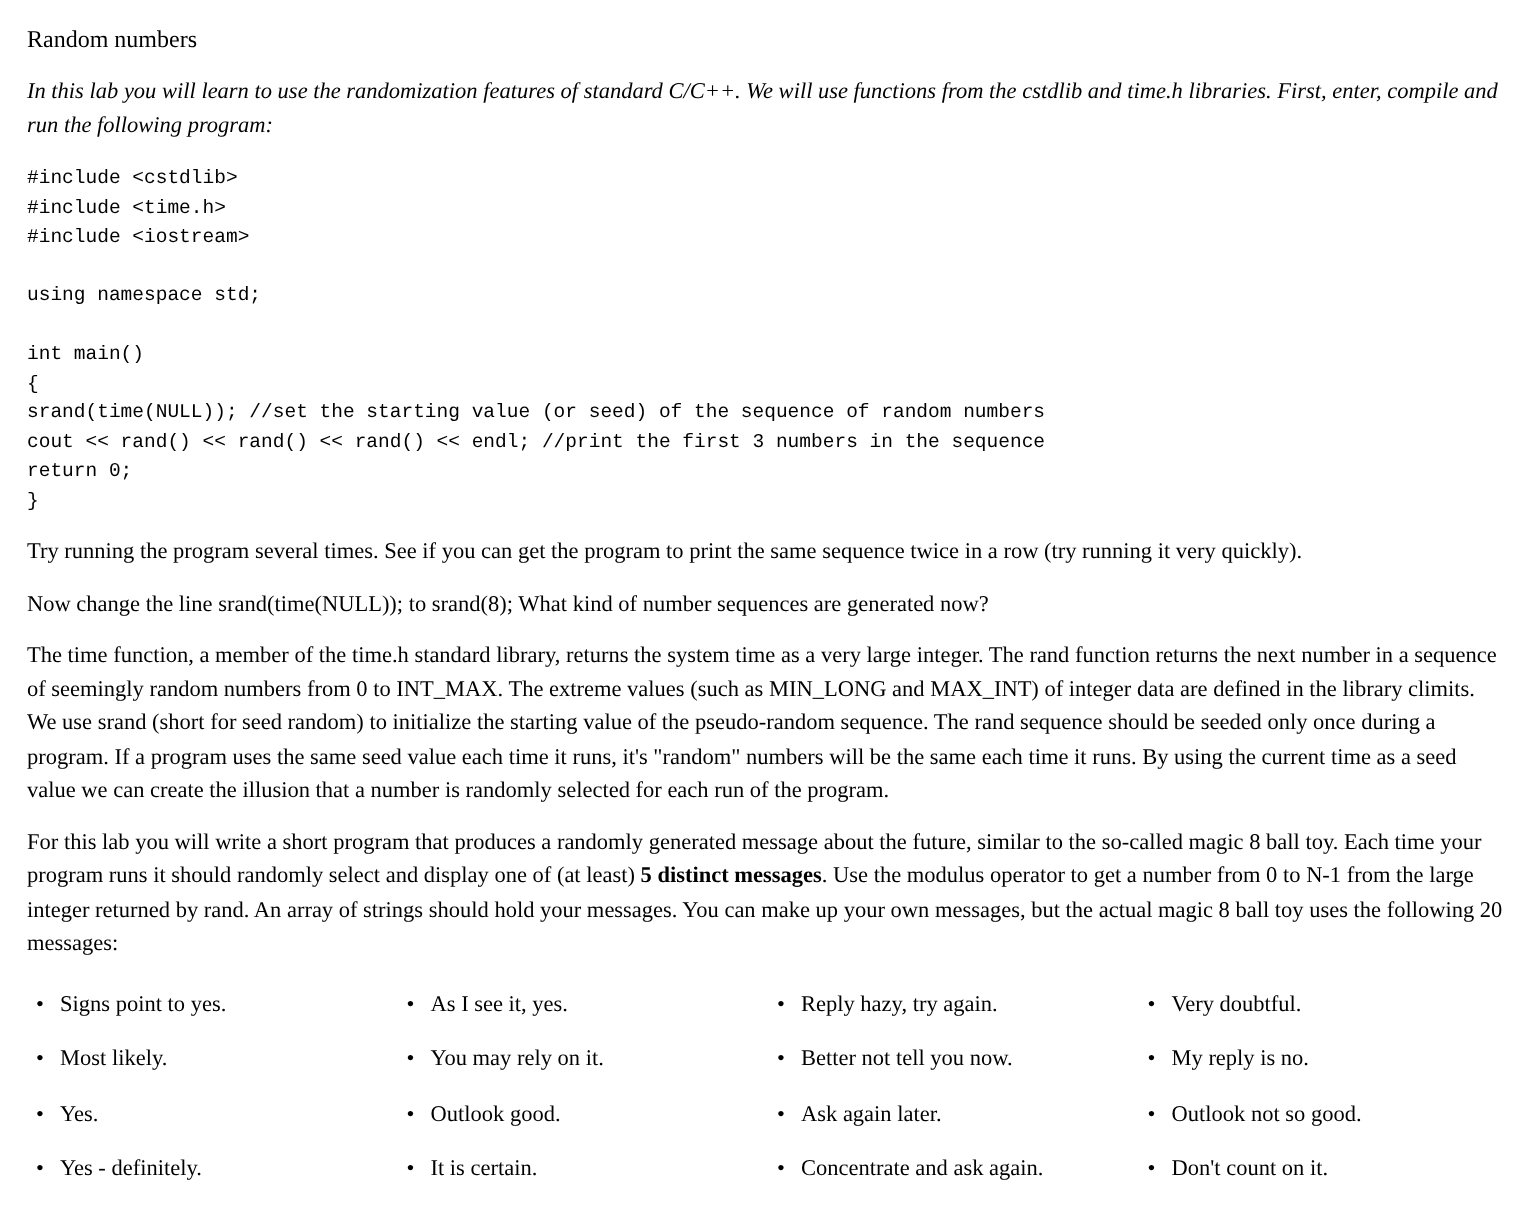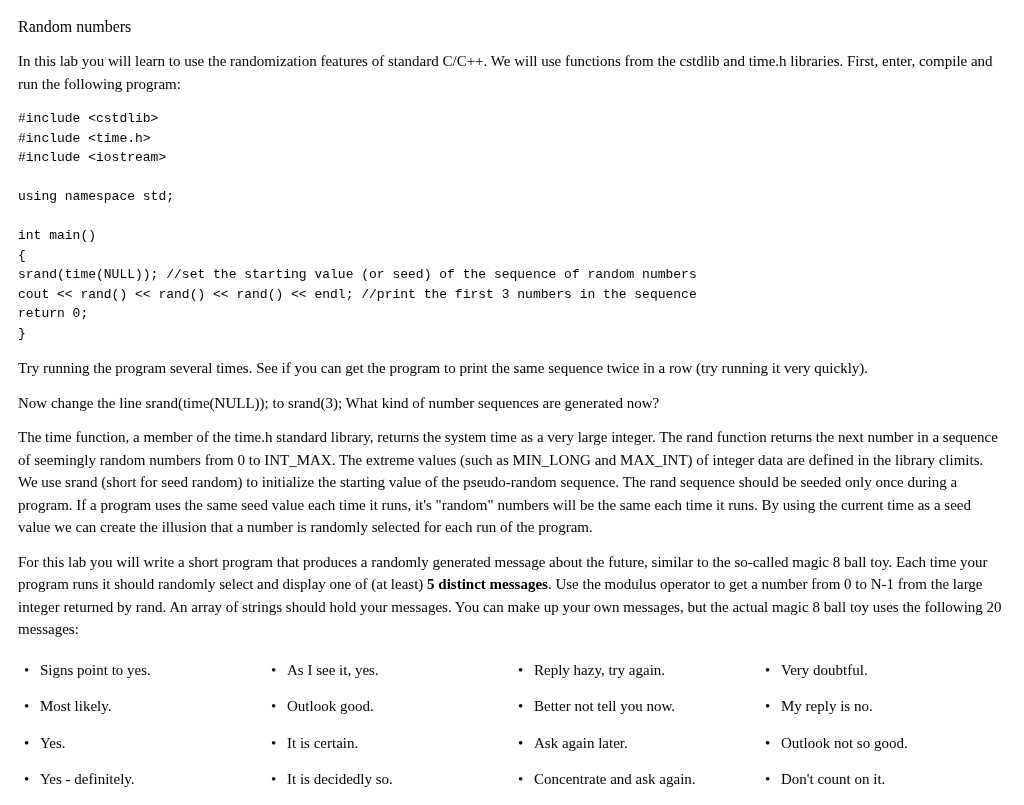"In this lab you will" .intro-para { font-style: none -> italic }
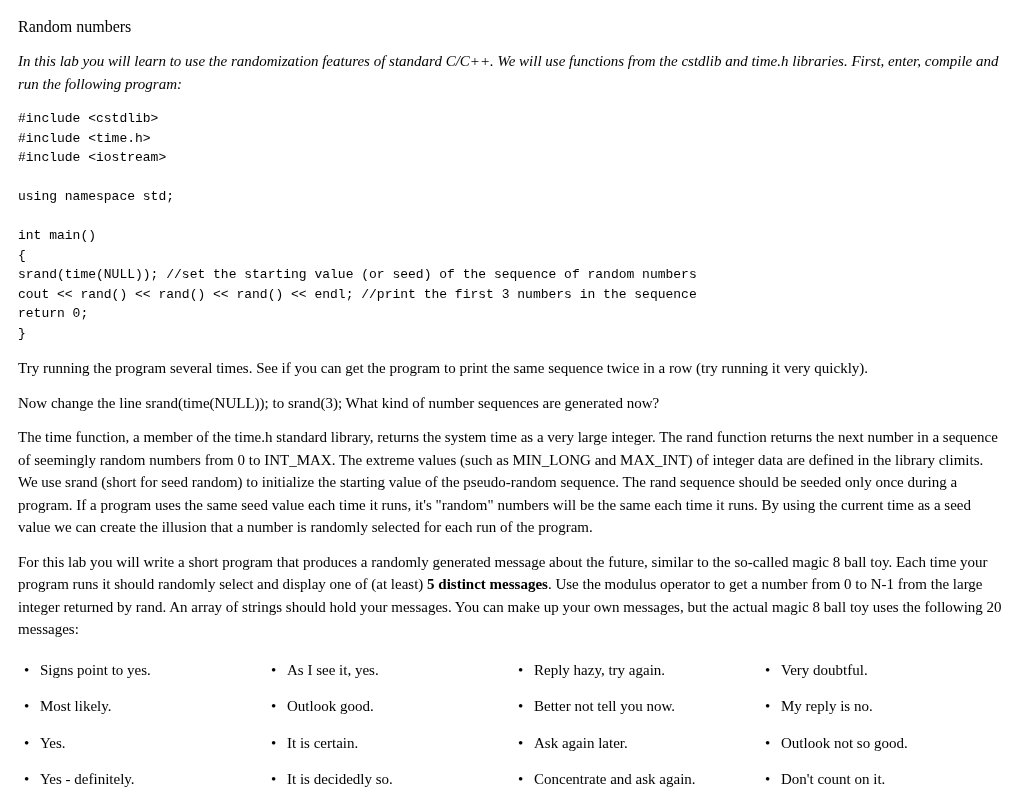"Now change the line srand(time(NULL));" p.body-para { text: 3 -> 8 }
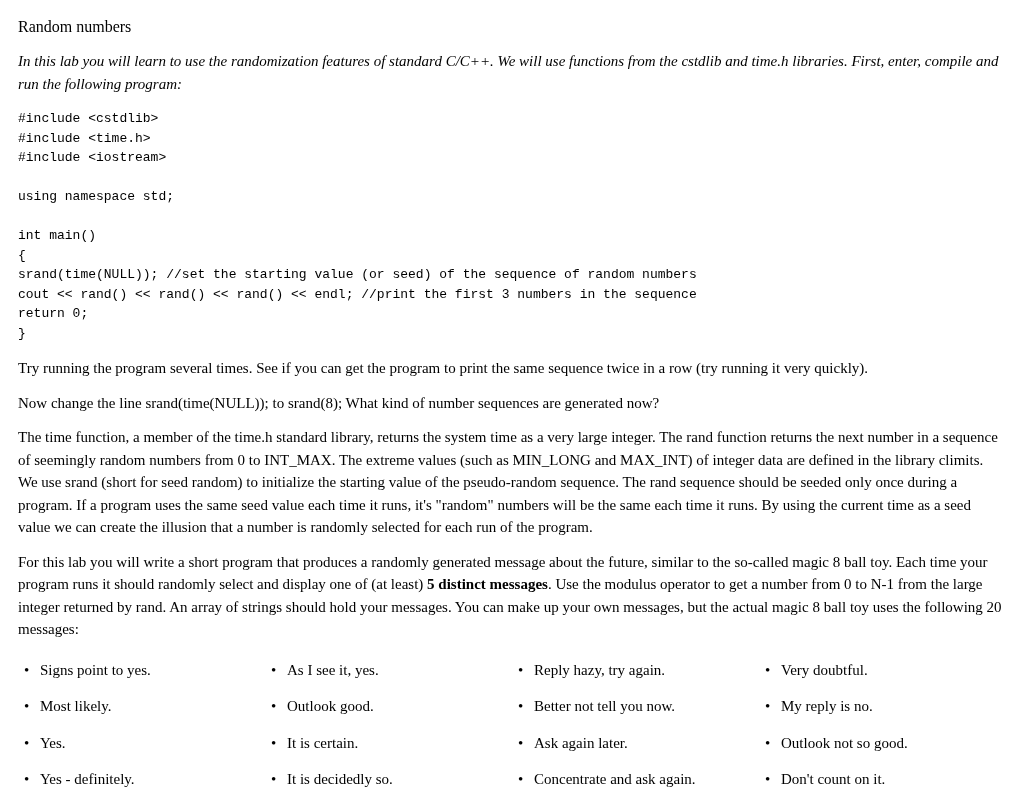"You may rely on it." li { html: none -> <li>You may rely on it.</li> }
